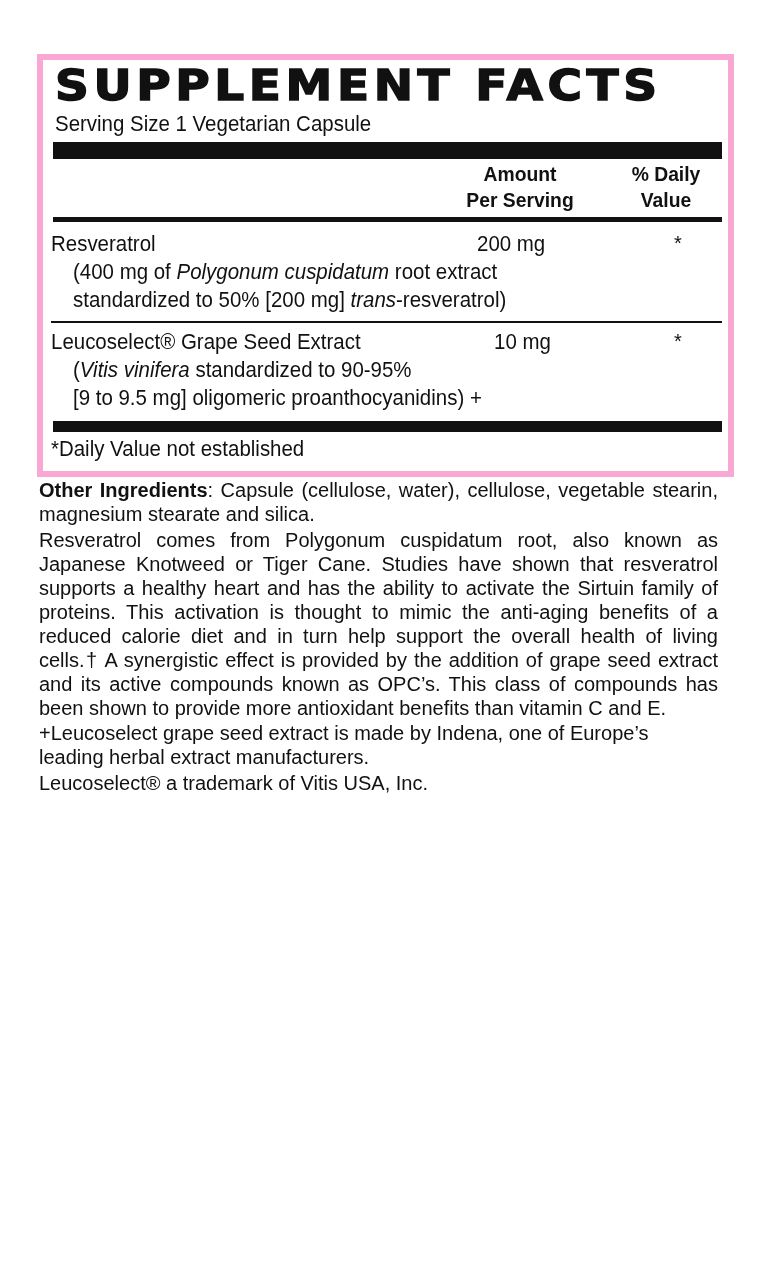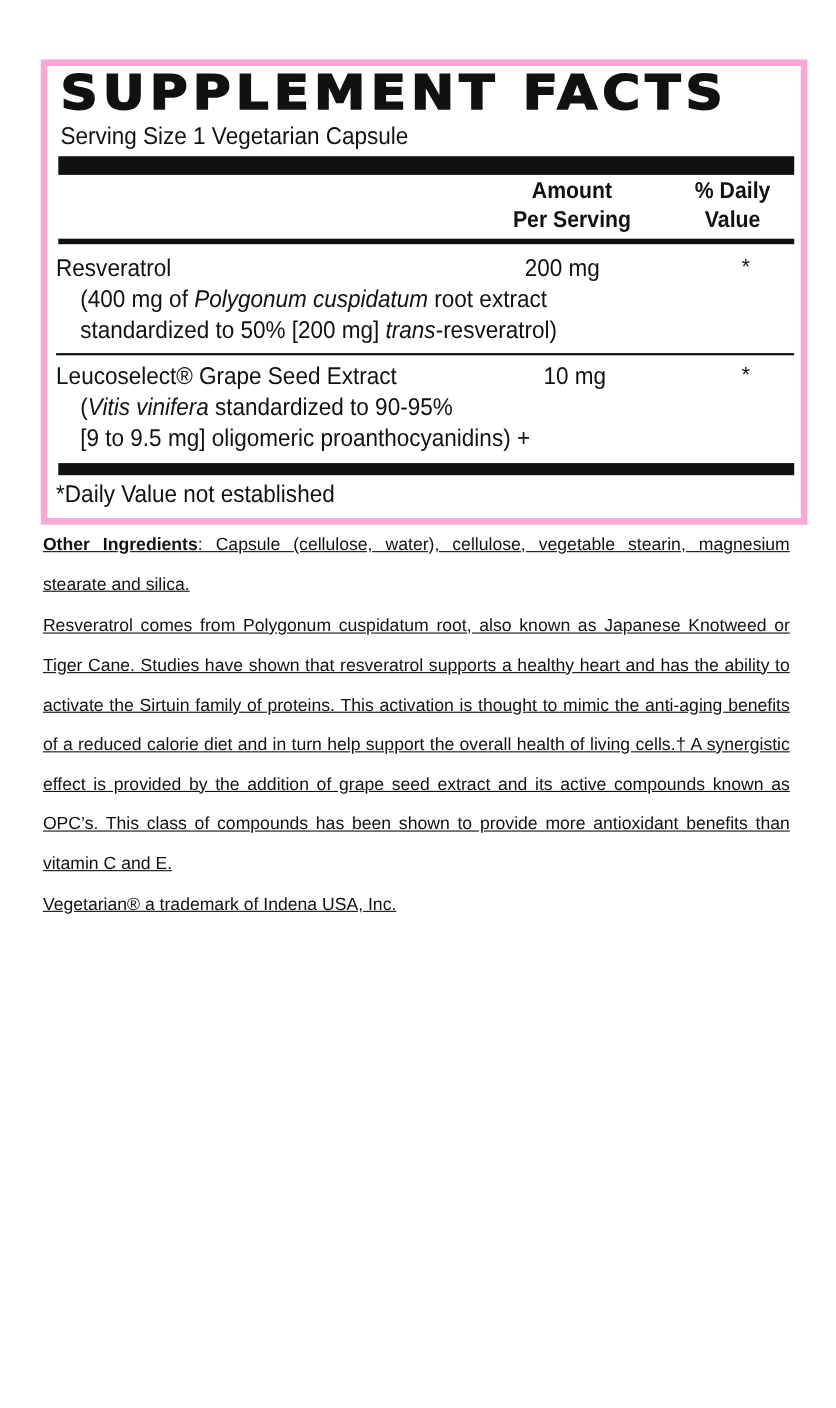"Other Ingredients: Capsule (cellulose," .below { font-size: 16px -> 20px; line-height: 36px -> 24px; text-decoration: underline -> none }
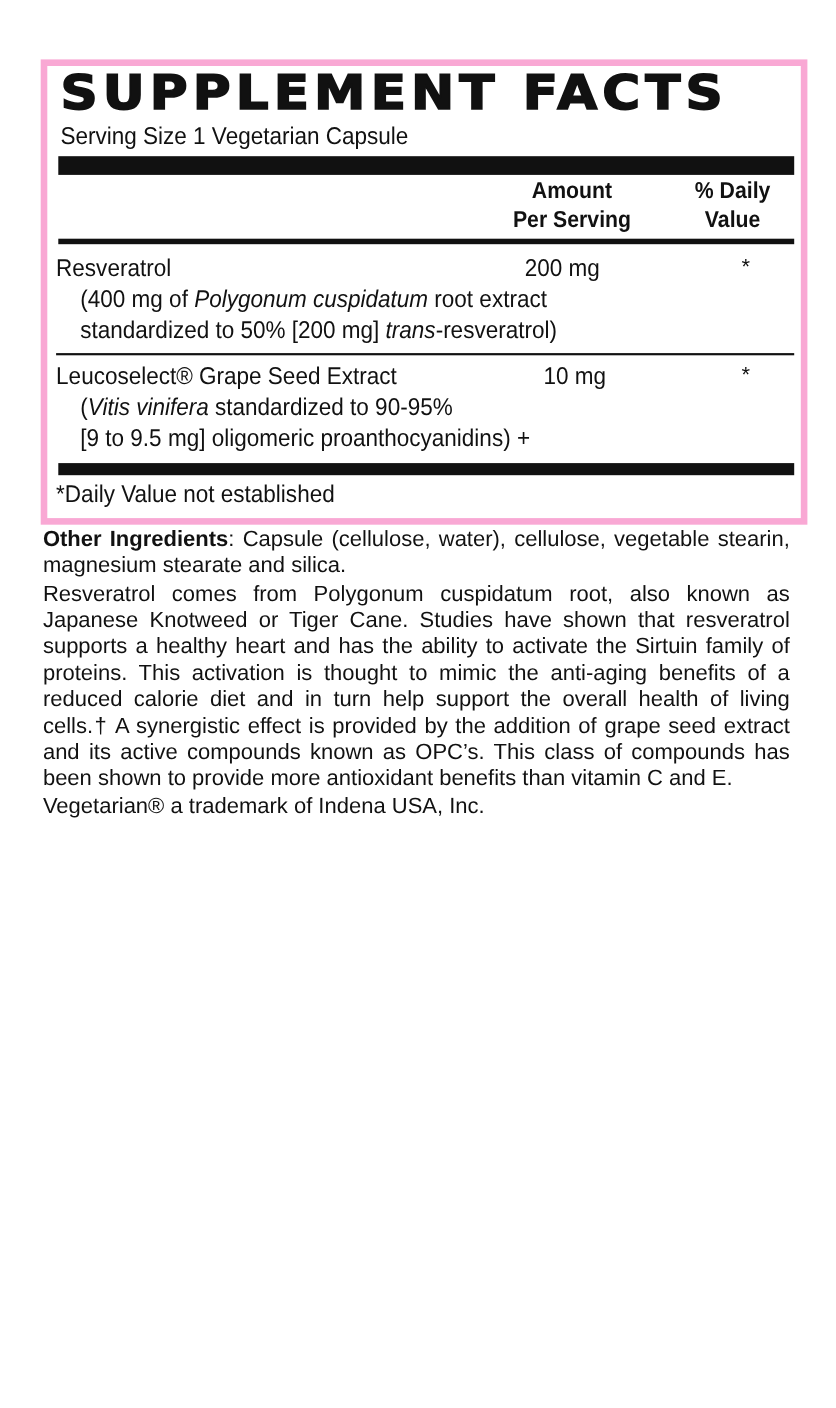"+Leucoselect grape seed extract is" p.para { html: none -> <p>+Leucoselect grape seed extract is made by Indena, one of Europe’s leading herbal extract manufacturers.</p> }
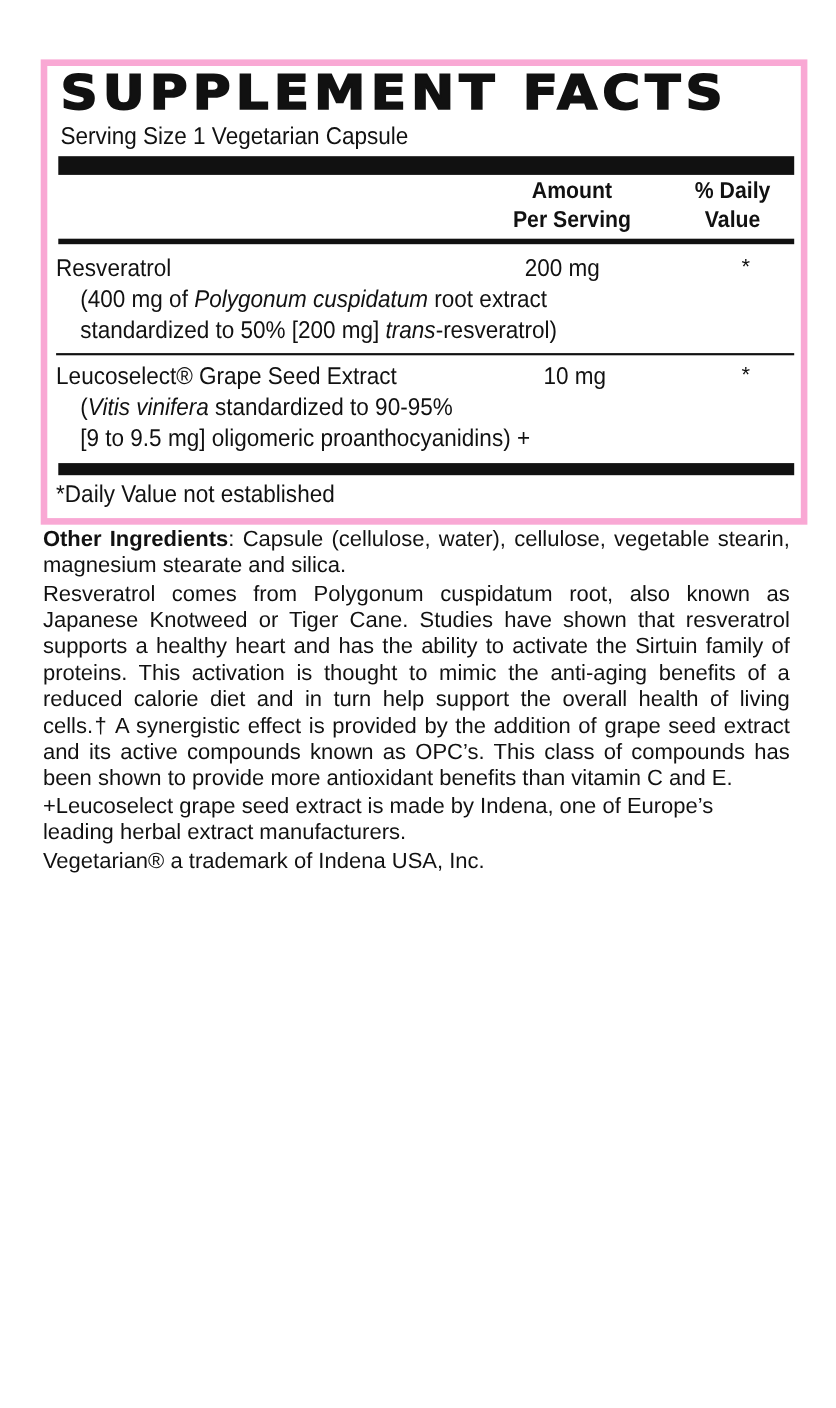"Vegetarian® a trademark of Indena" p.para { text: Vegetarian® a trademark of Indena -> Leucoselect® a trademark of Vitis }
